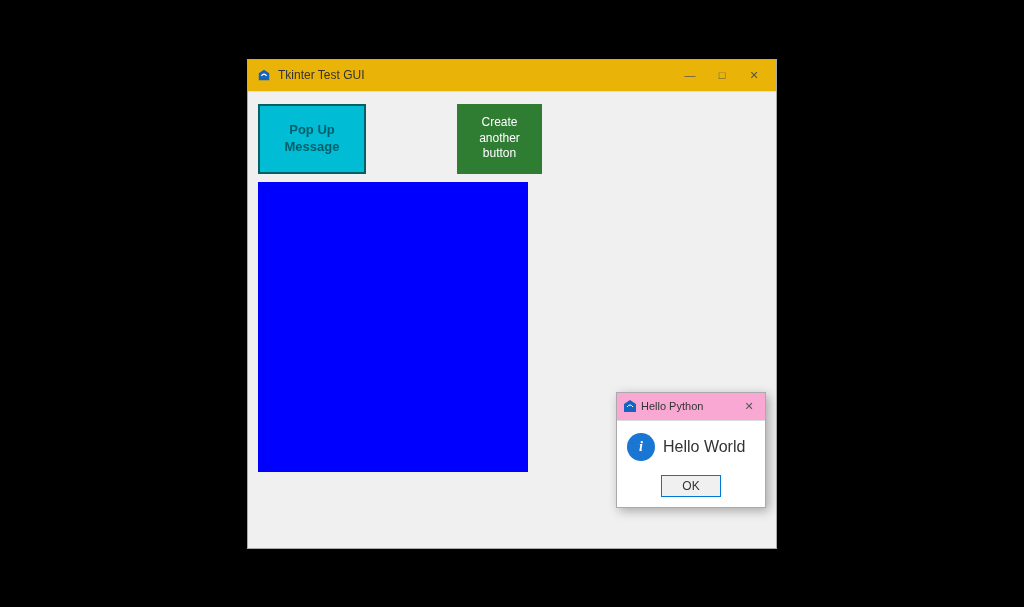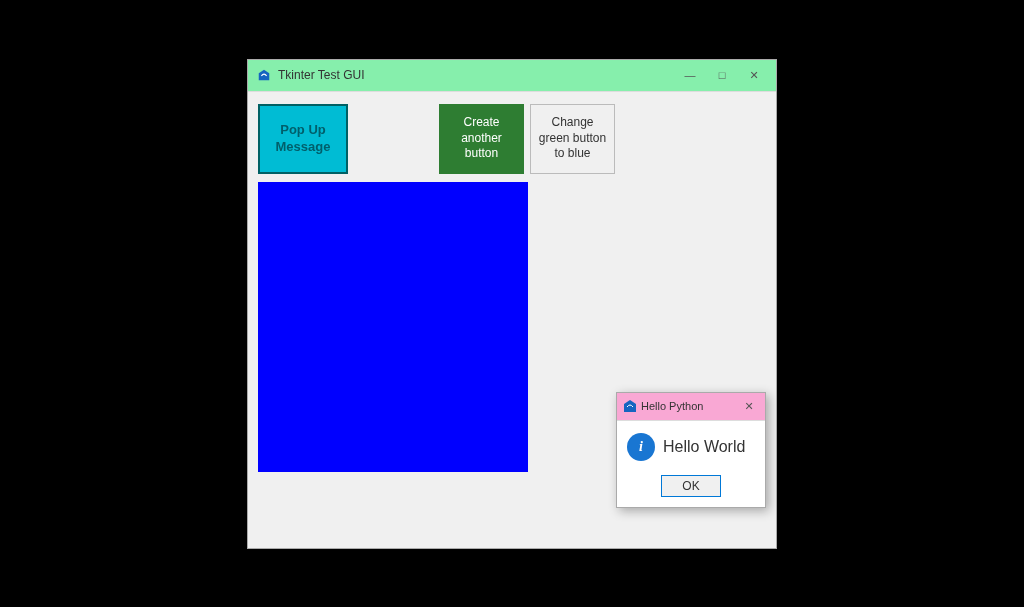"Tkinter Test GUI" .title-bar { background: #86efac -> #eab308 }
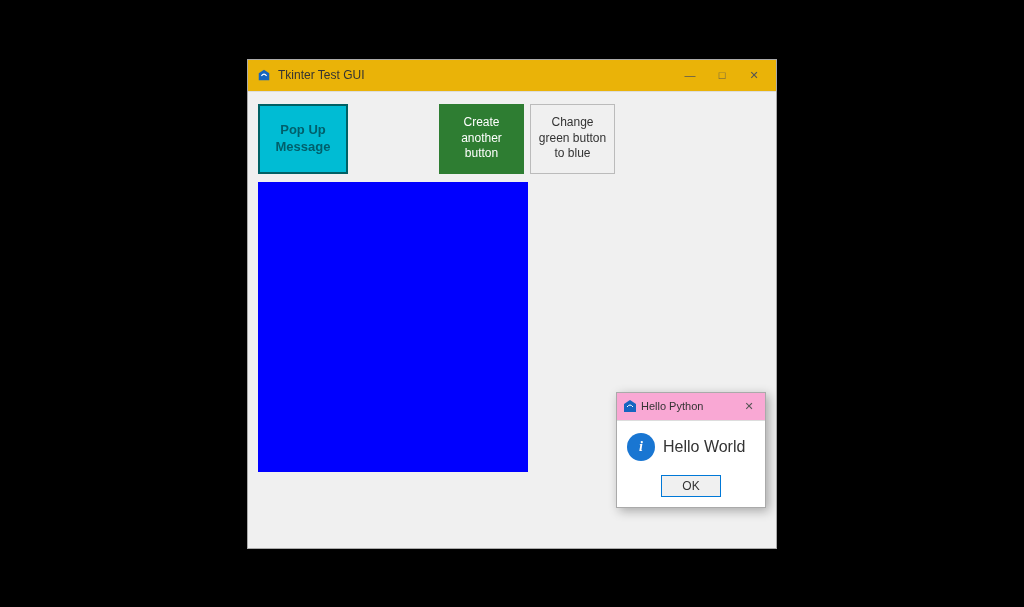"Pop Up Message" .btn-popup { width: 90px -> 108px }
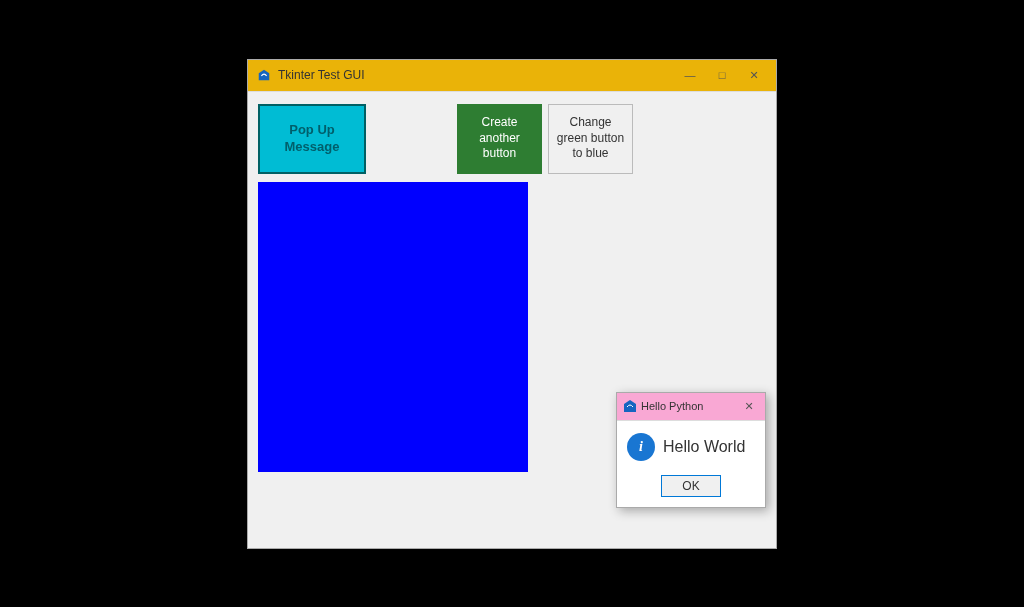"Change green button to blue" button.btn-change { html: <button>Change green button to blue</button> -> none }
